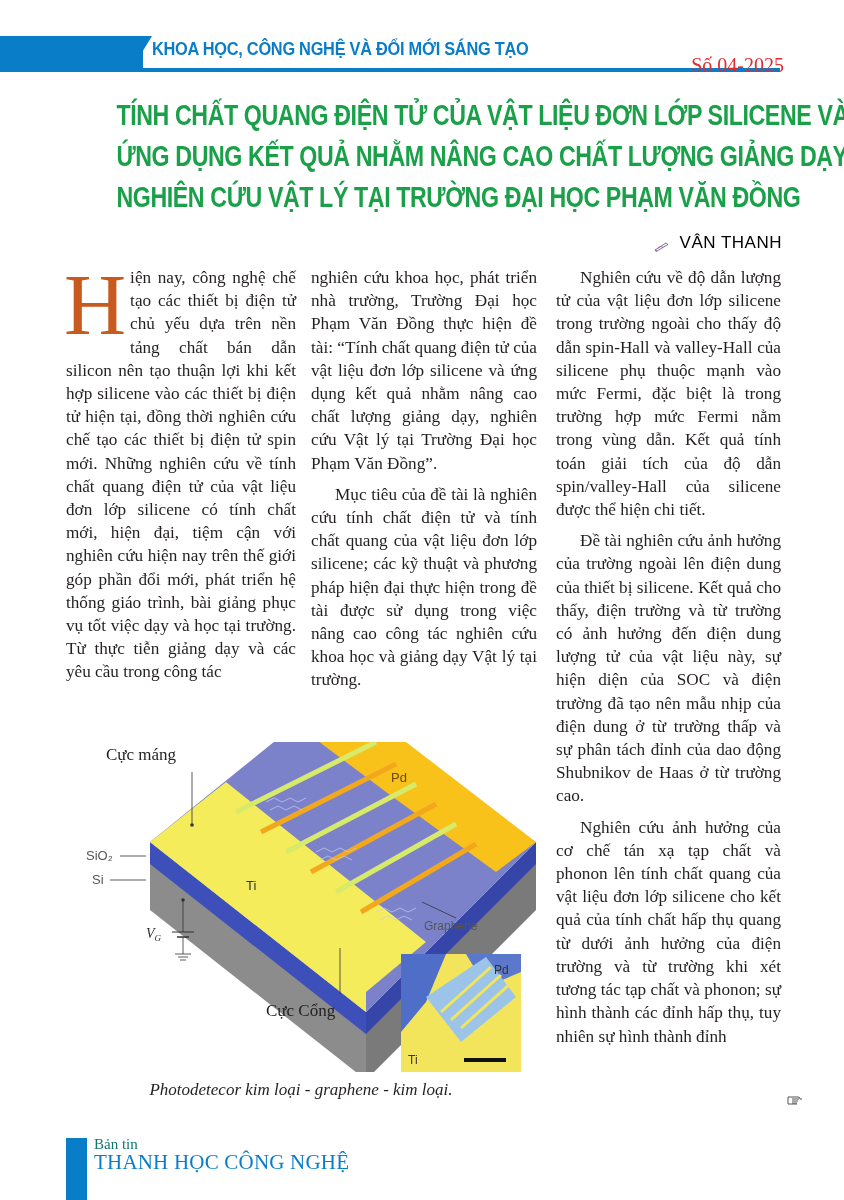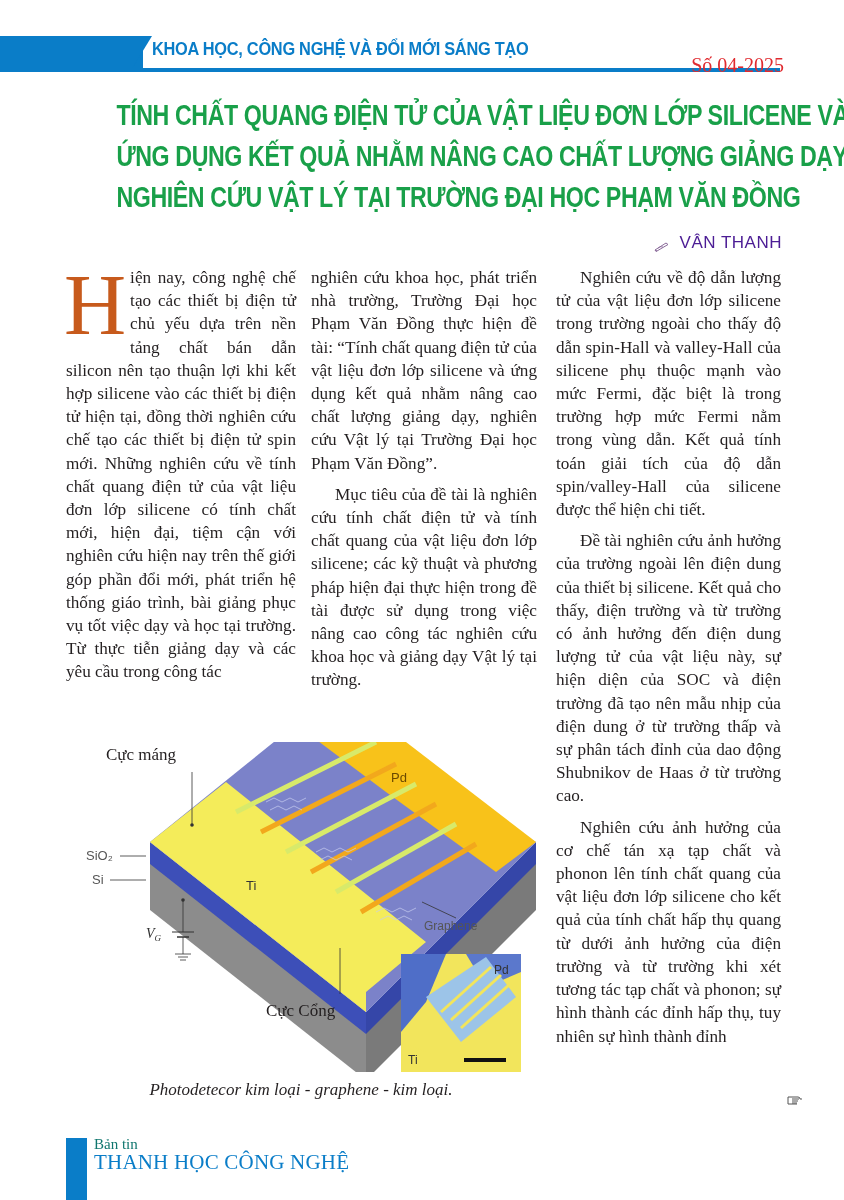"VÂN THANH" .byline { color: #4c1d95 -> #000000 }
